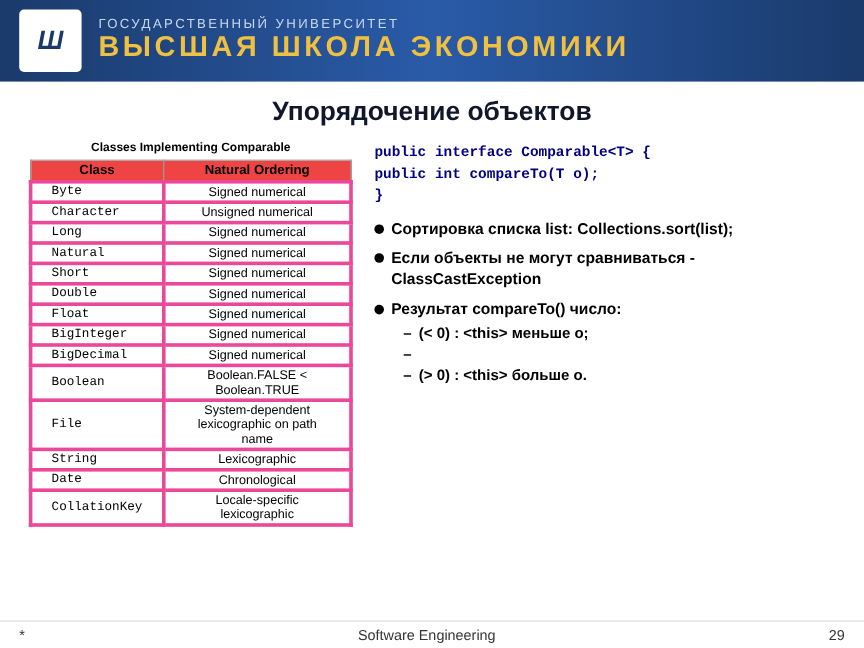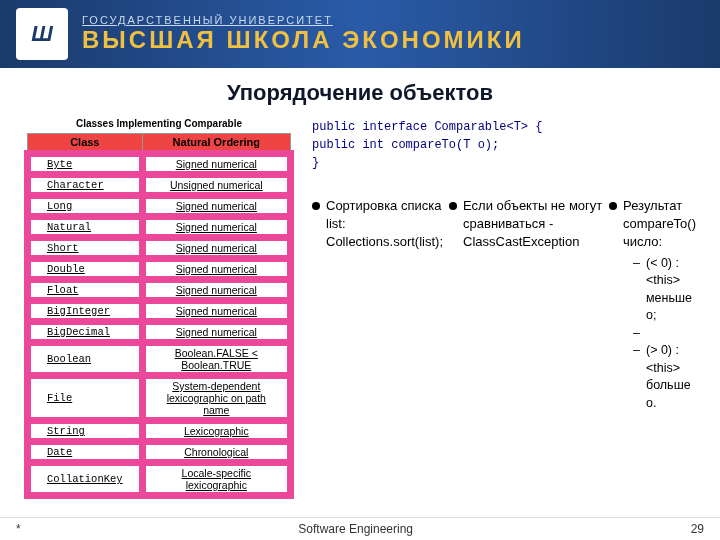"ГОСУДАРСТВЕННЫЙ УНИВЕРСИТЕТ" .header-top-text { text-decoration: underline -> none }
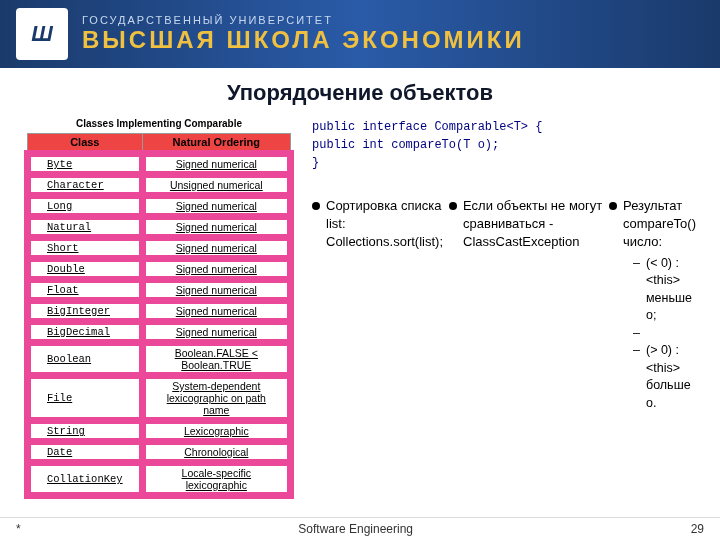"public interface Comparable<T> {" .right-section { font-weight: none -> bold; gap: 25px -> 10px }
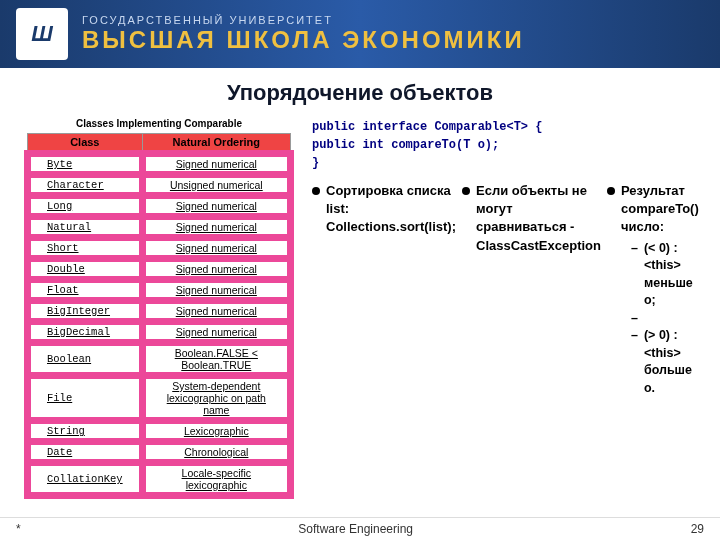"Byte" .comparable-table td { border: 7px solid #ec4899 -> 3px solid #ec4899; text-decoration: underline -> none }
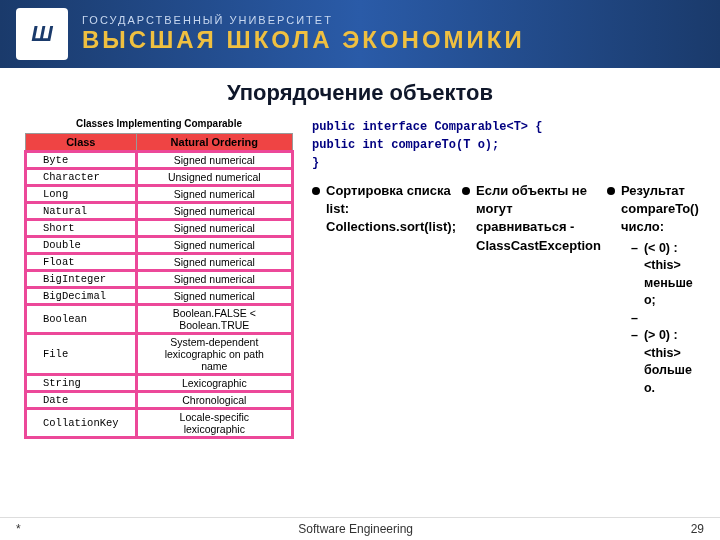"Сортировка списка list:" .bullets { flex-direction: none -> column }
